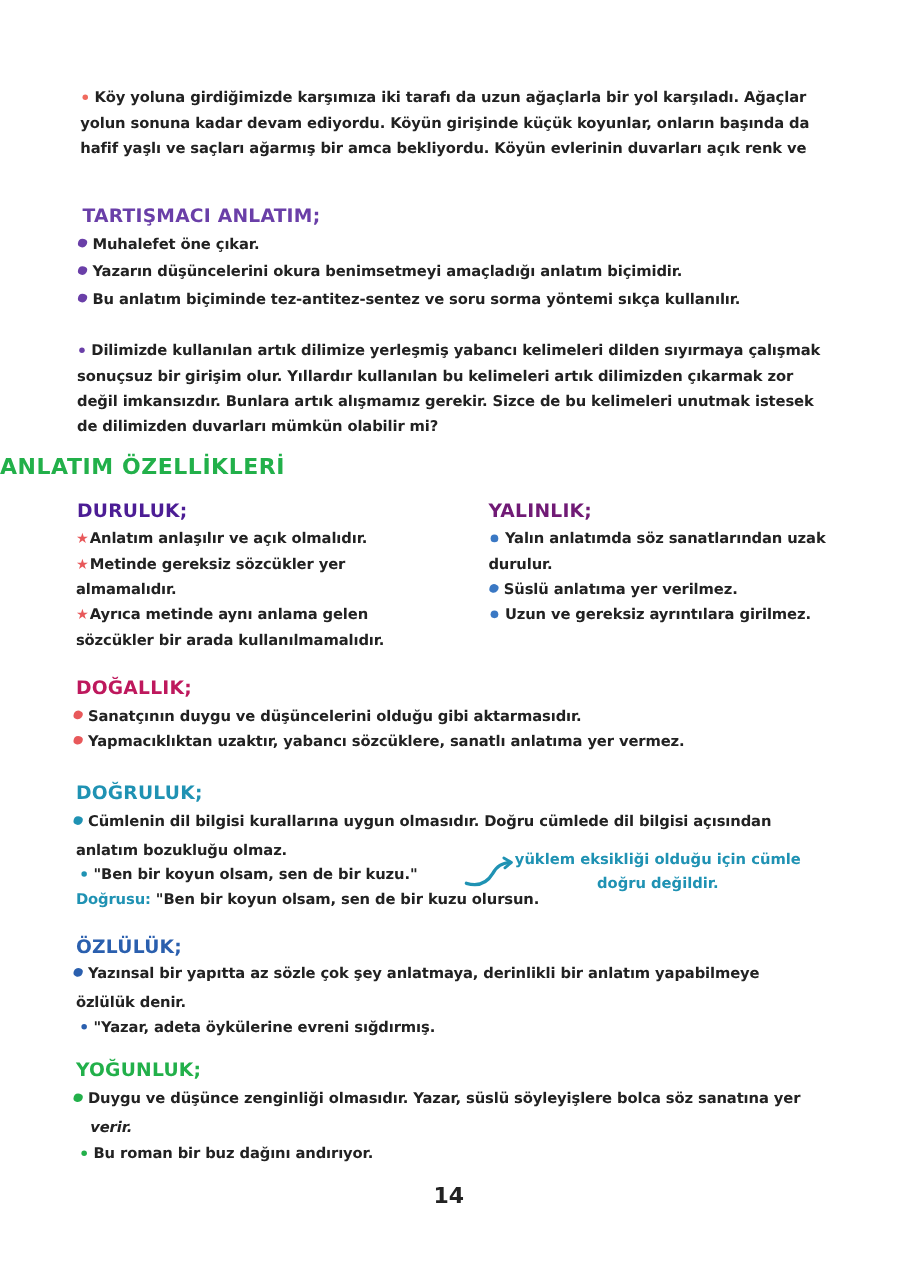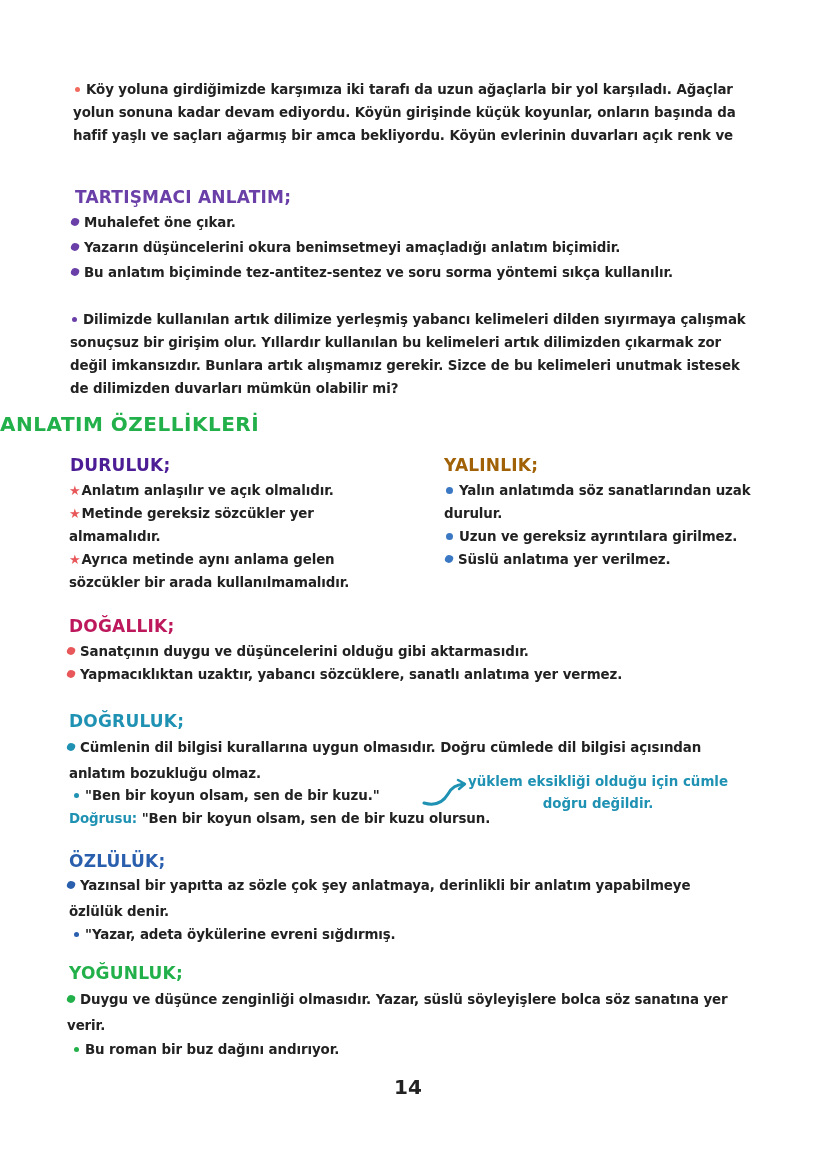"YALINLIK;" div.h { color: #a16207 -> #701a75 }
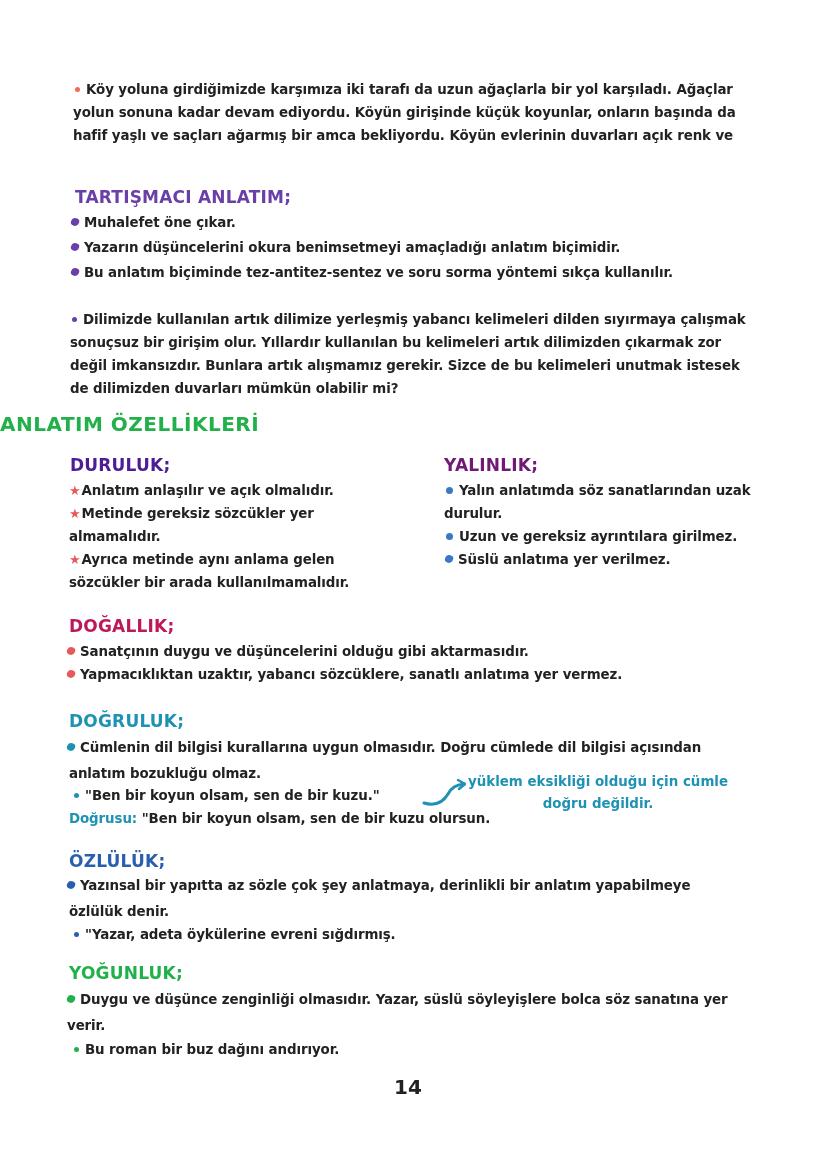"Uzun ve gereksiz ayrıntılara girilmez." span.line { order: before "Süslü anlatıma yer verilmez." -> after "Süslü anlatıma yer verilmez." }
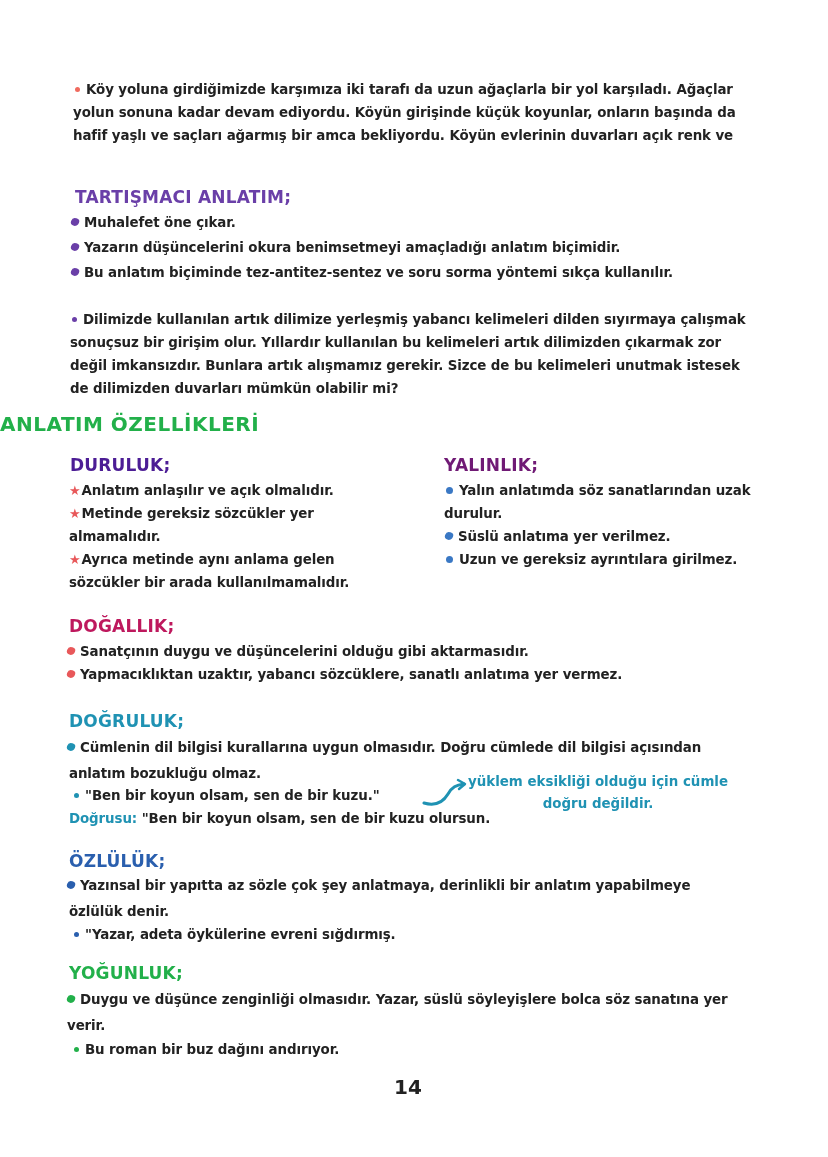"verir." span.line { font-style: none -> italic; margin-left: 1px -> 16px }
